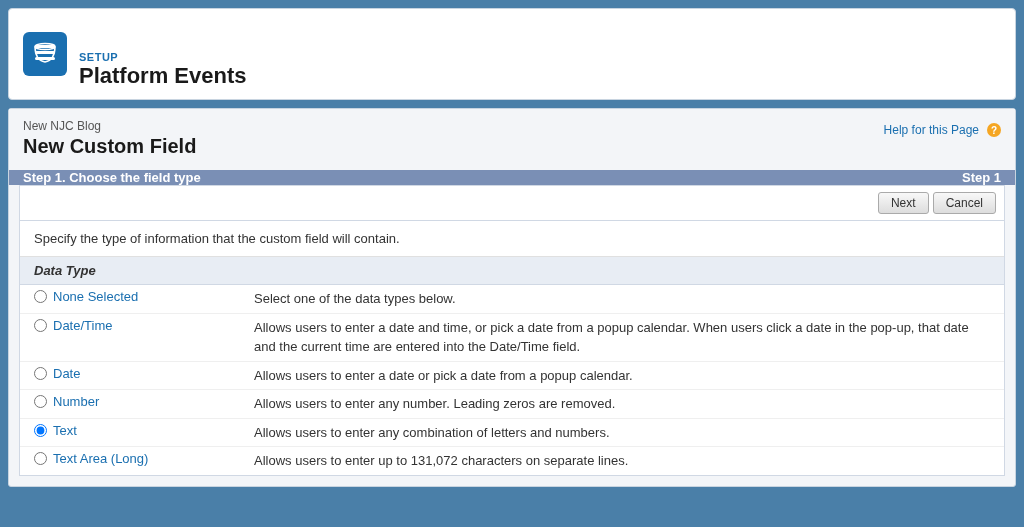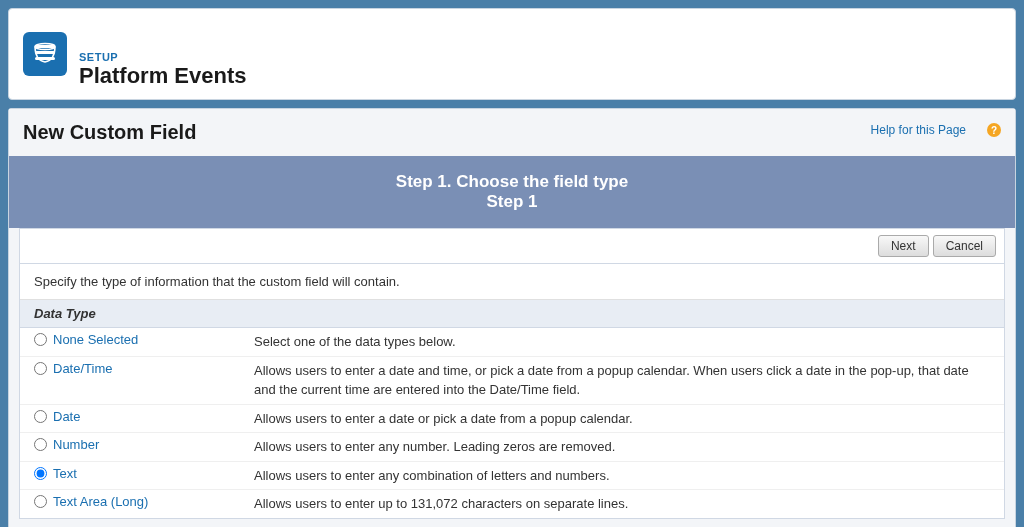"New NJC Blog" div.breadcrumb { html: none -> <div>New NJC Blog</div> }
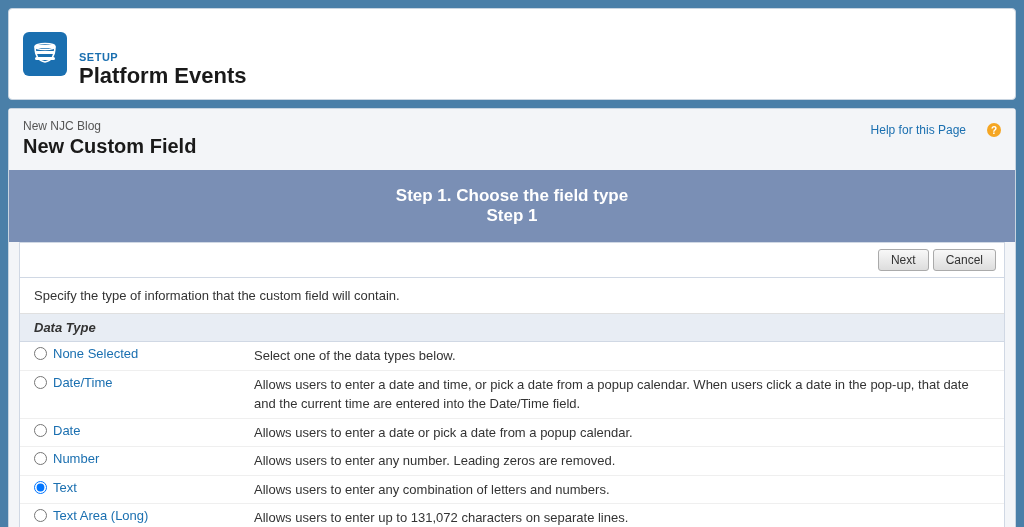"Help for this Page" .help-link { gap: 21px -> 8px }
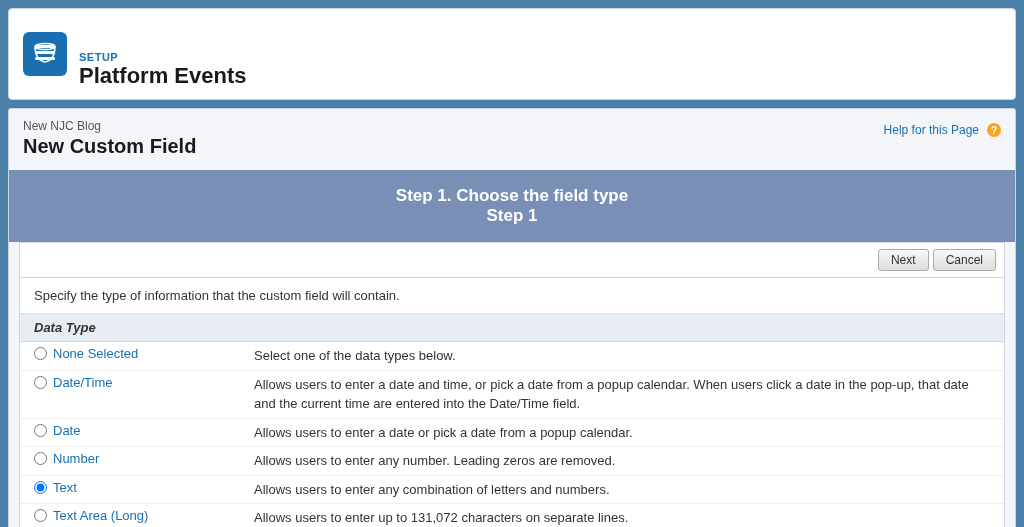"Step 1. Choose the field" .step-bar { flex-direction: column -> none; font-size: 17px -> 13px; padding: 16px 14px -> 0 14px }
